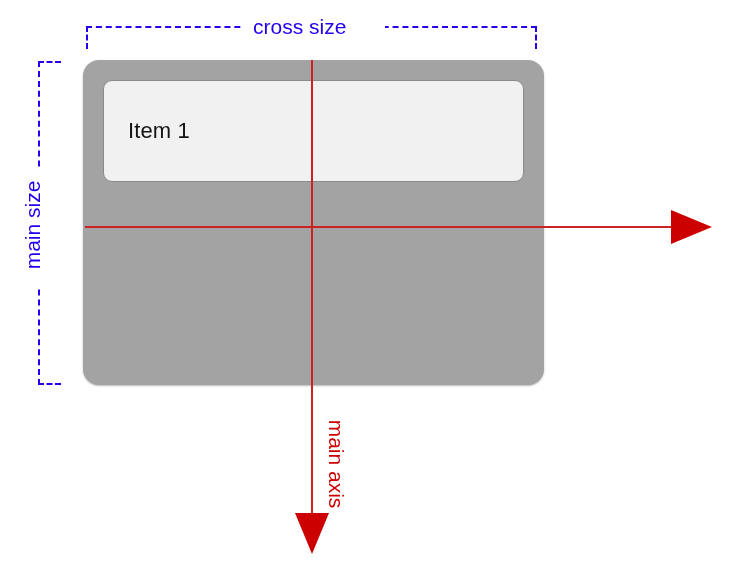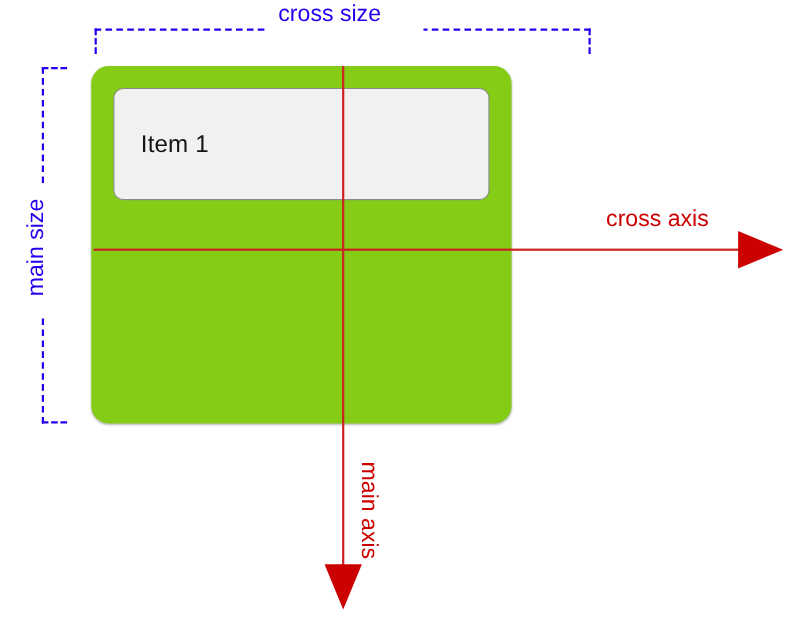"cross size" div.measure-label { top: 1px -> 15px }
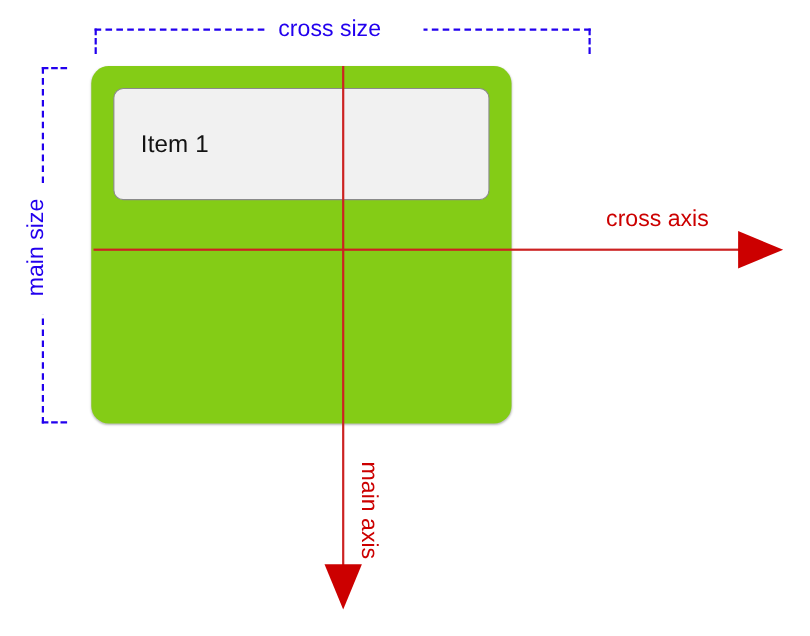"Item 1" .flex-container { background: #84cc16 -> #a3a3a3; width: 382px -> 461px }
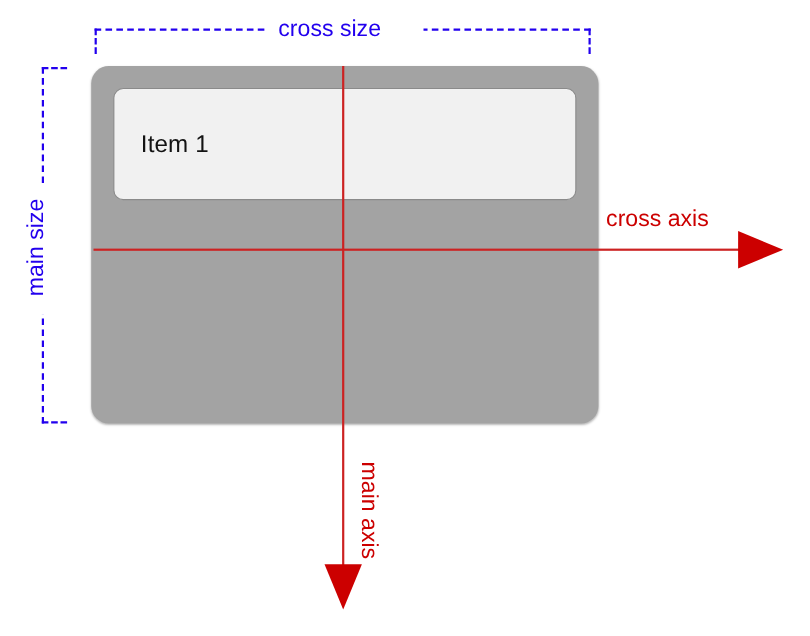"cross axis" div.axis-label { html: <div>cross axis</div> -> none }
